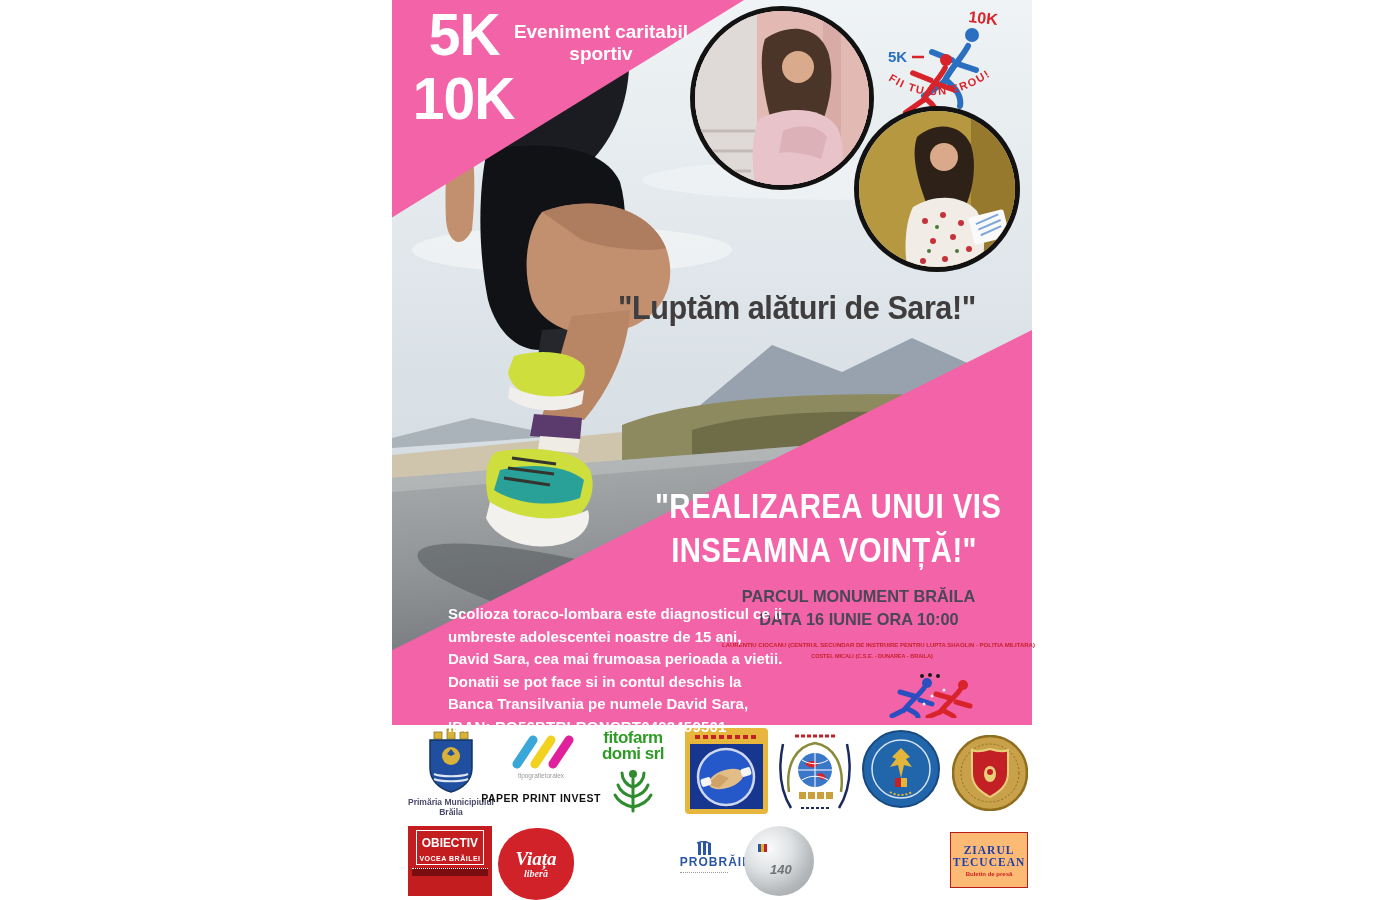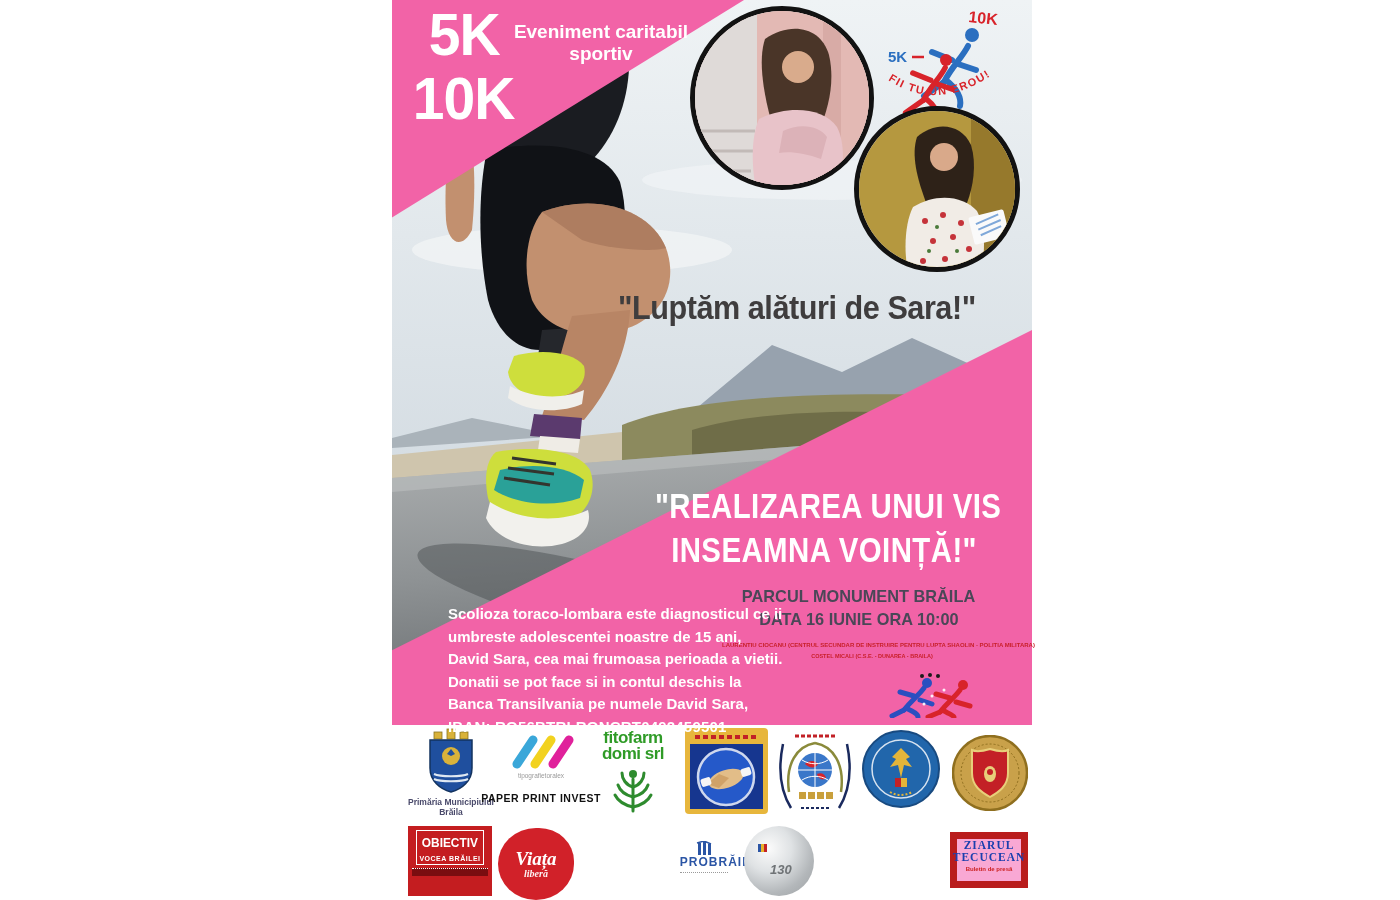"ZIARUL" .tecucean { background: #f9a8d4 -> #fdba74; border: 7px solid #b91c1c -> 1px solid #b91c1c; justify-content: flex-start -> center }
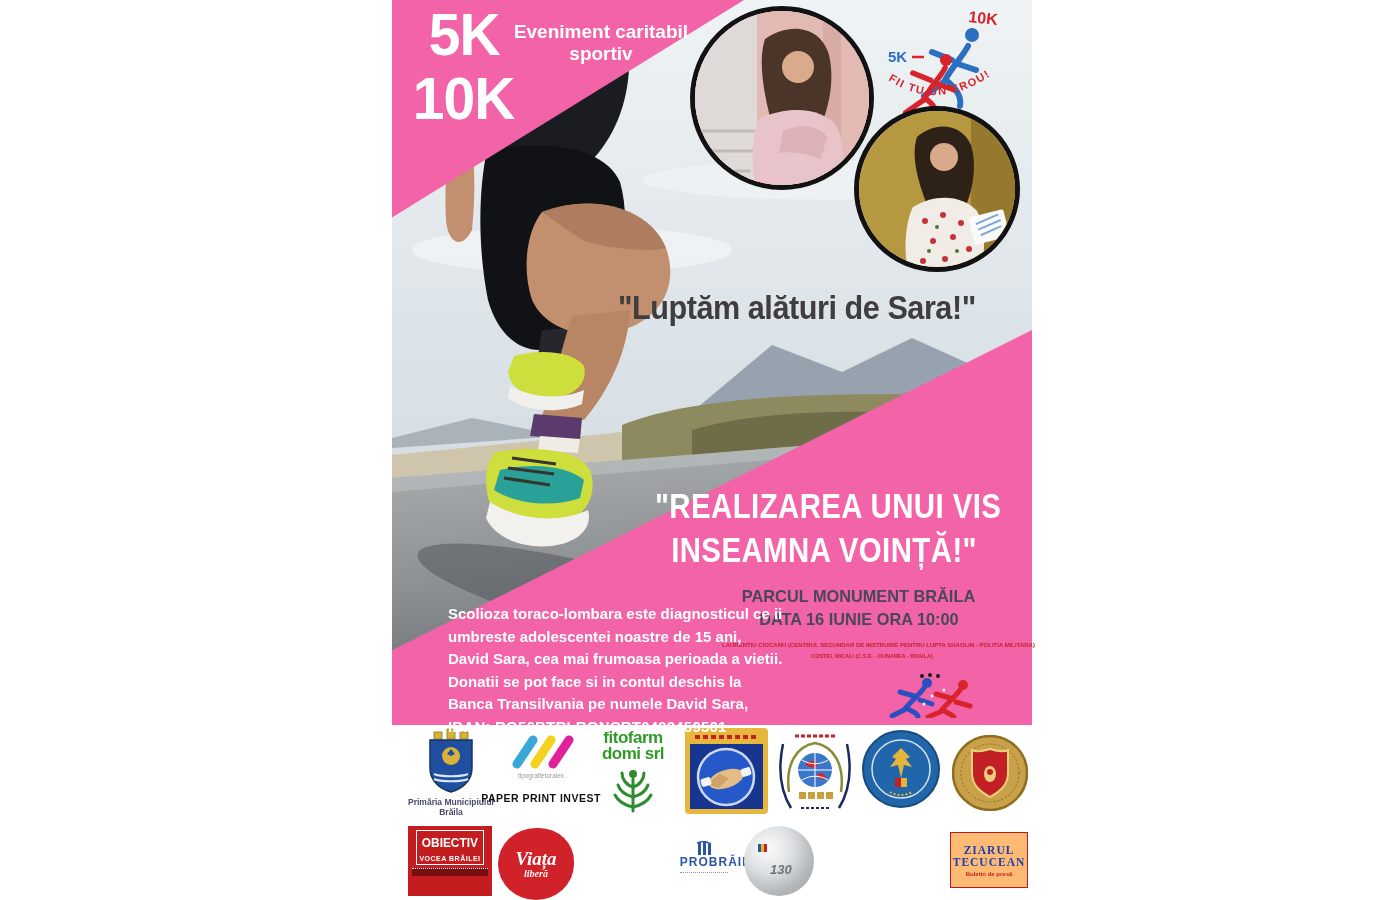"130" div.t { text: 130 -> 140 }
